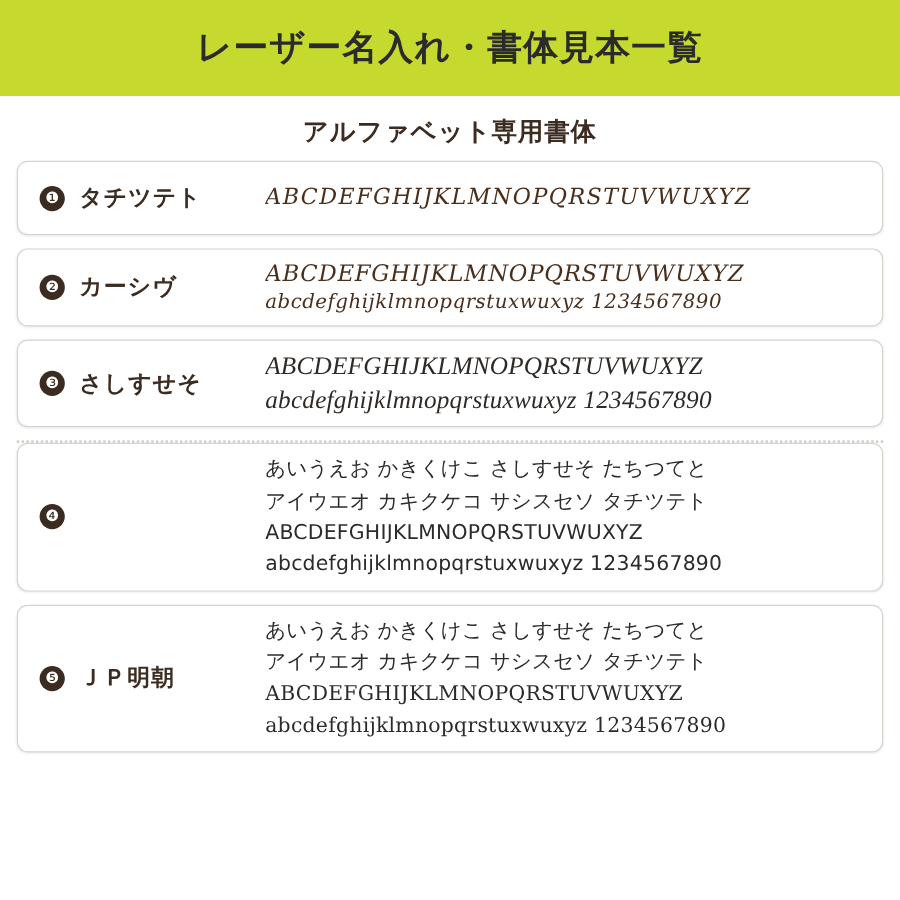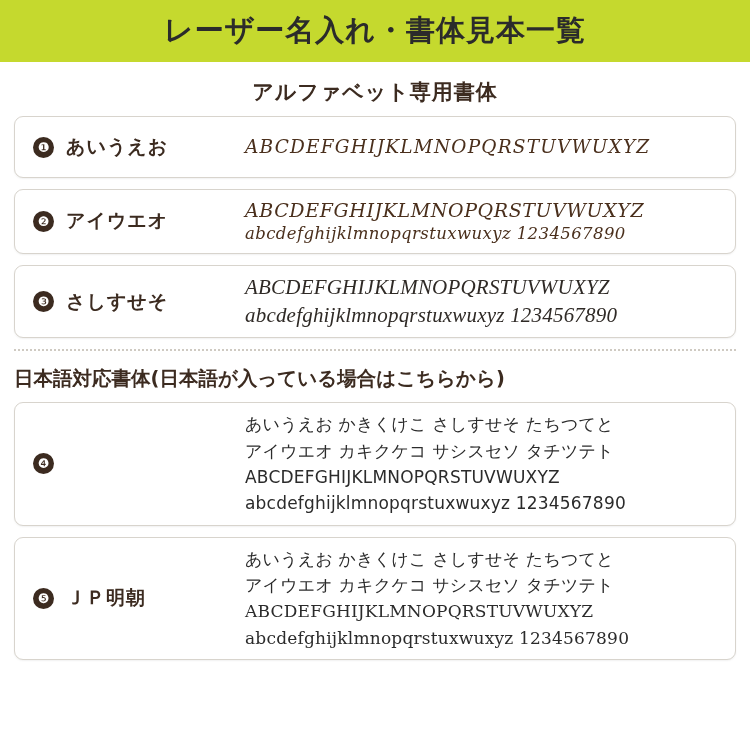"レーザー名入れ・書体見本一覧" .header-band { height: 62px -> 80px }
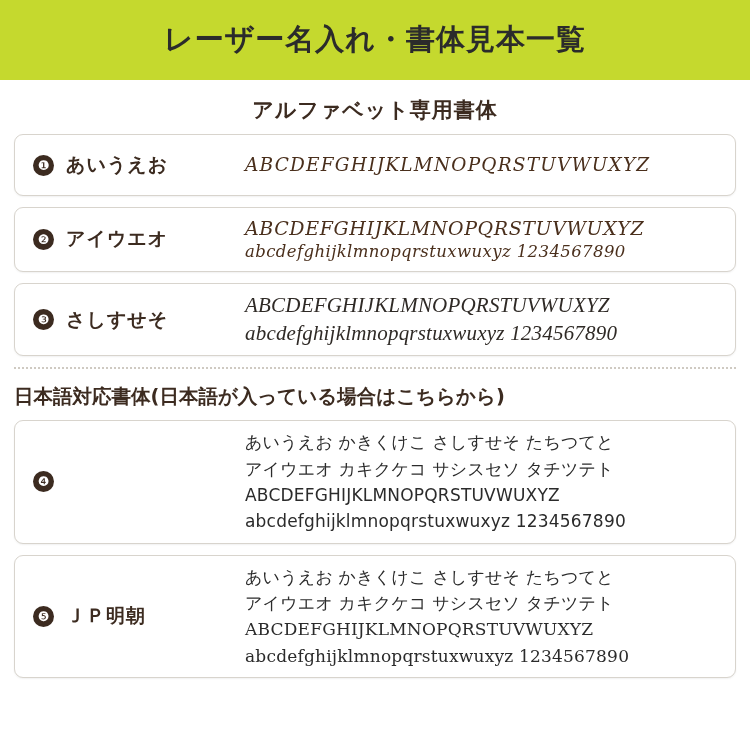"あいうえお" span.row-name { text: あいうえお -> タチツテト }
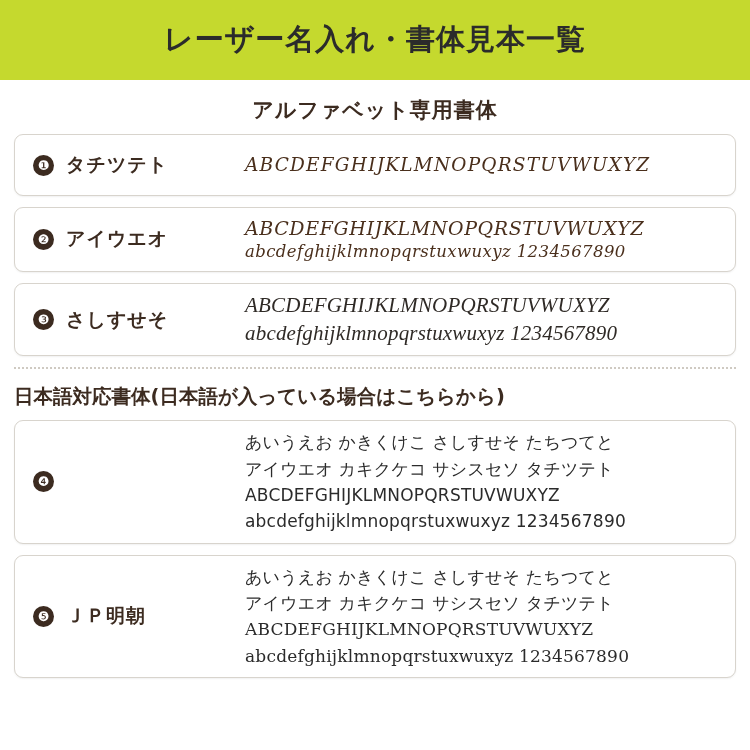"ABCDEFGHIJKLMNOPQRSTUVWUXYZ" .sample-line { margin-left: 24px -> none }
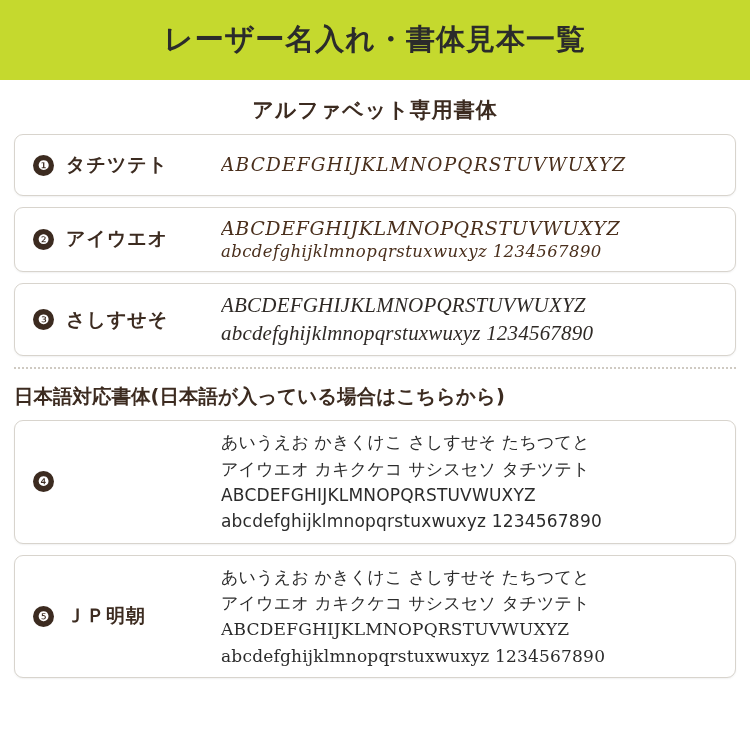"アイウエオ" span.row-name { text: アイウエオ -> カーシヴ }
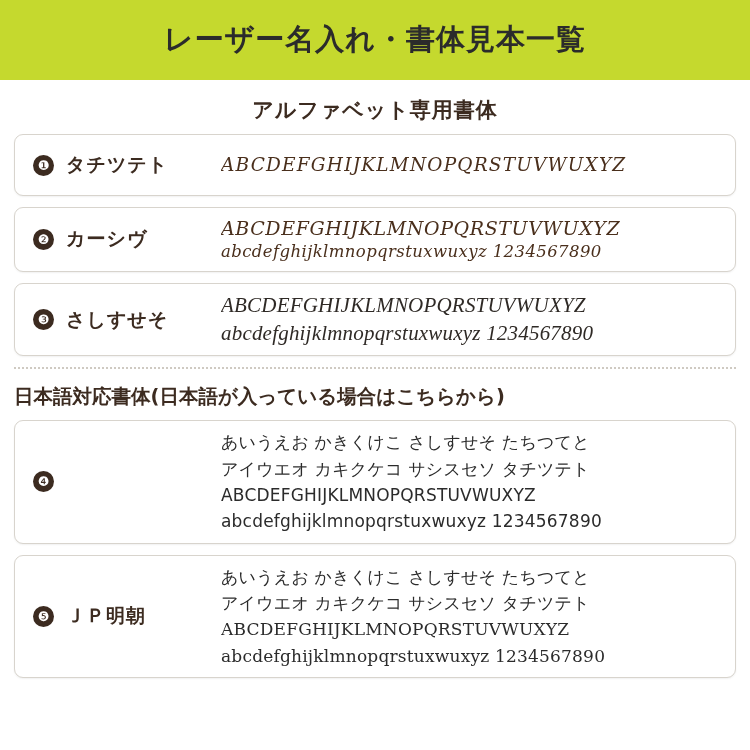"日本語対応書体(日本語が入っている場合はこちらから)" div.section-title-left { html: <div>日本語対応書体(日本語が入っている場合はこちらから)</div> -> none }
